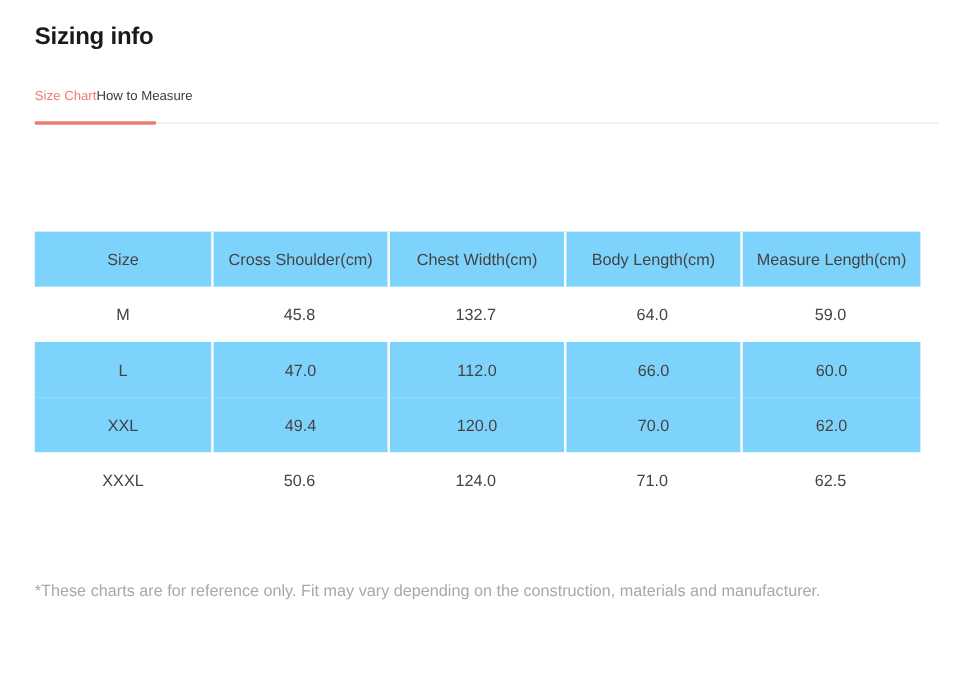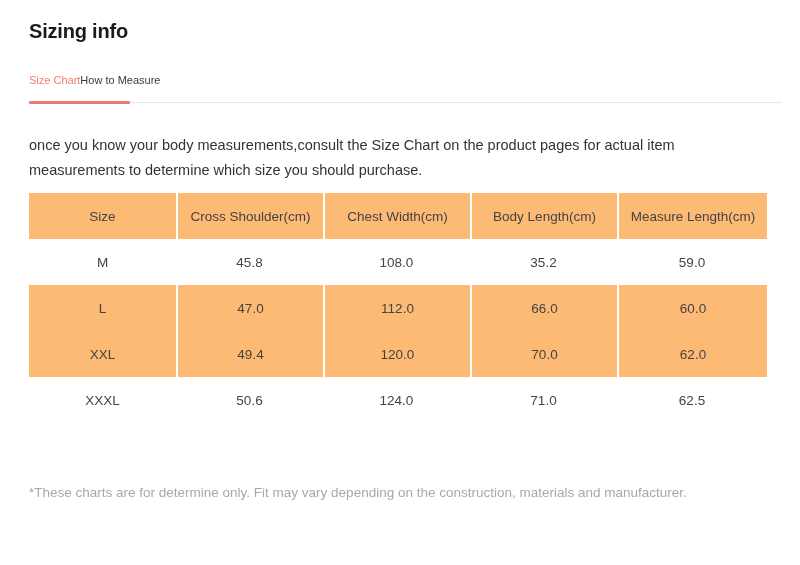"once you know your body" p.intro { html: <p>once you know your body measurements,consult the Size Chart on the product pages for actual item measurements to determine which size you should purchase.</p> -> none }
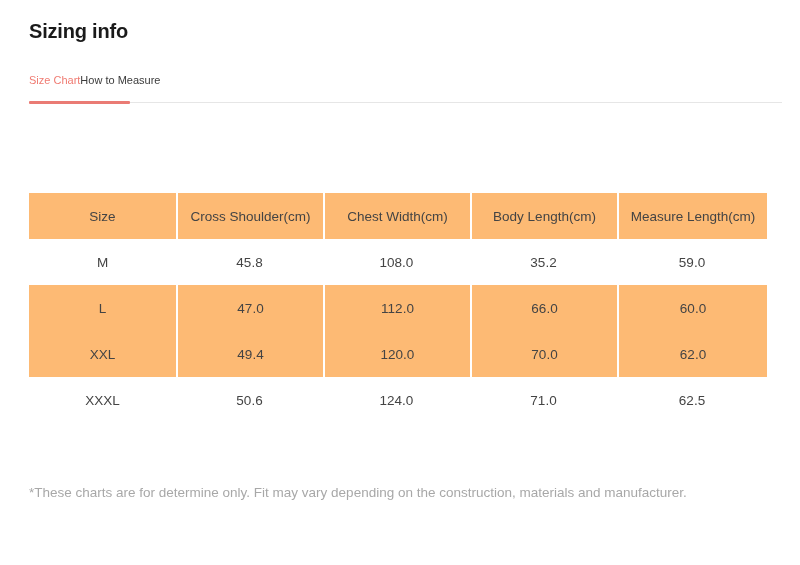"Size" .size-table tr.shaded th, .size-table tr.shaded td { background: #fdba74 -> #7dd3fc }
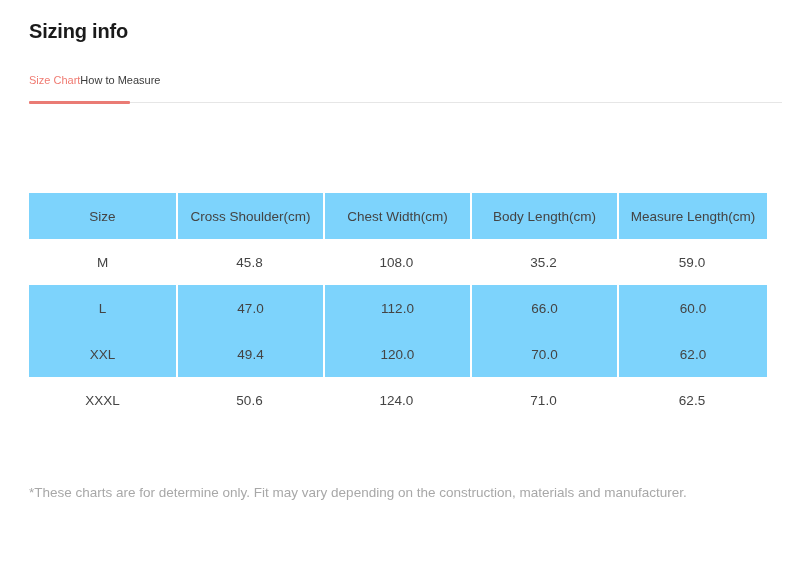"108.0" td { text: 108.0 -> 132.7 }
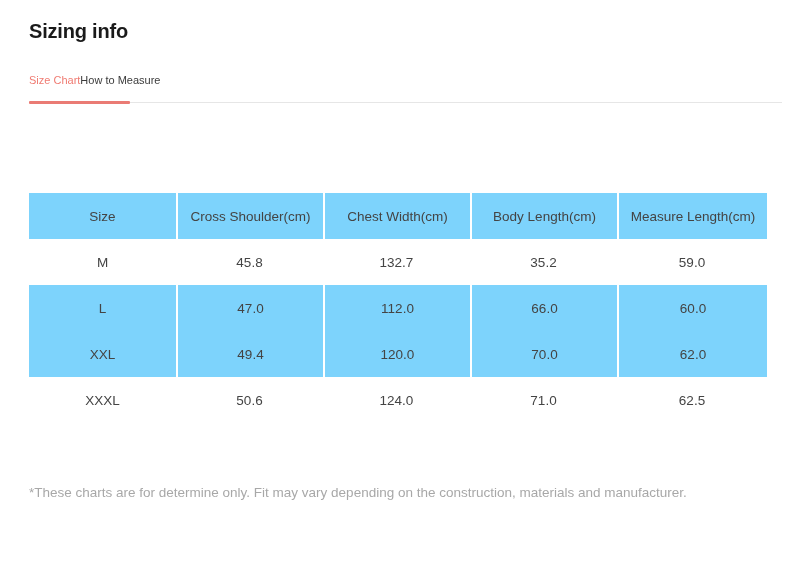"35.2" td { text: 35.2 -> 64.0 }
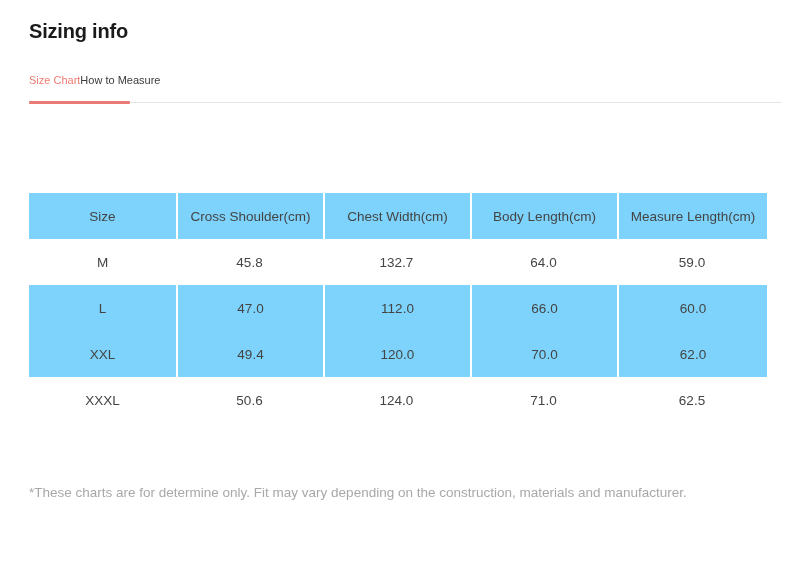"*These charts are for determine" div.footnote { text: determine -> reference }
